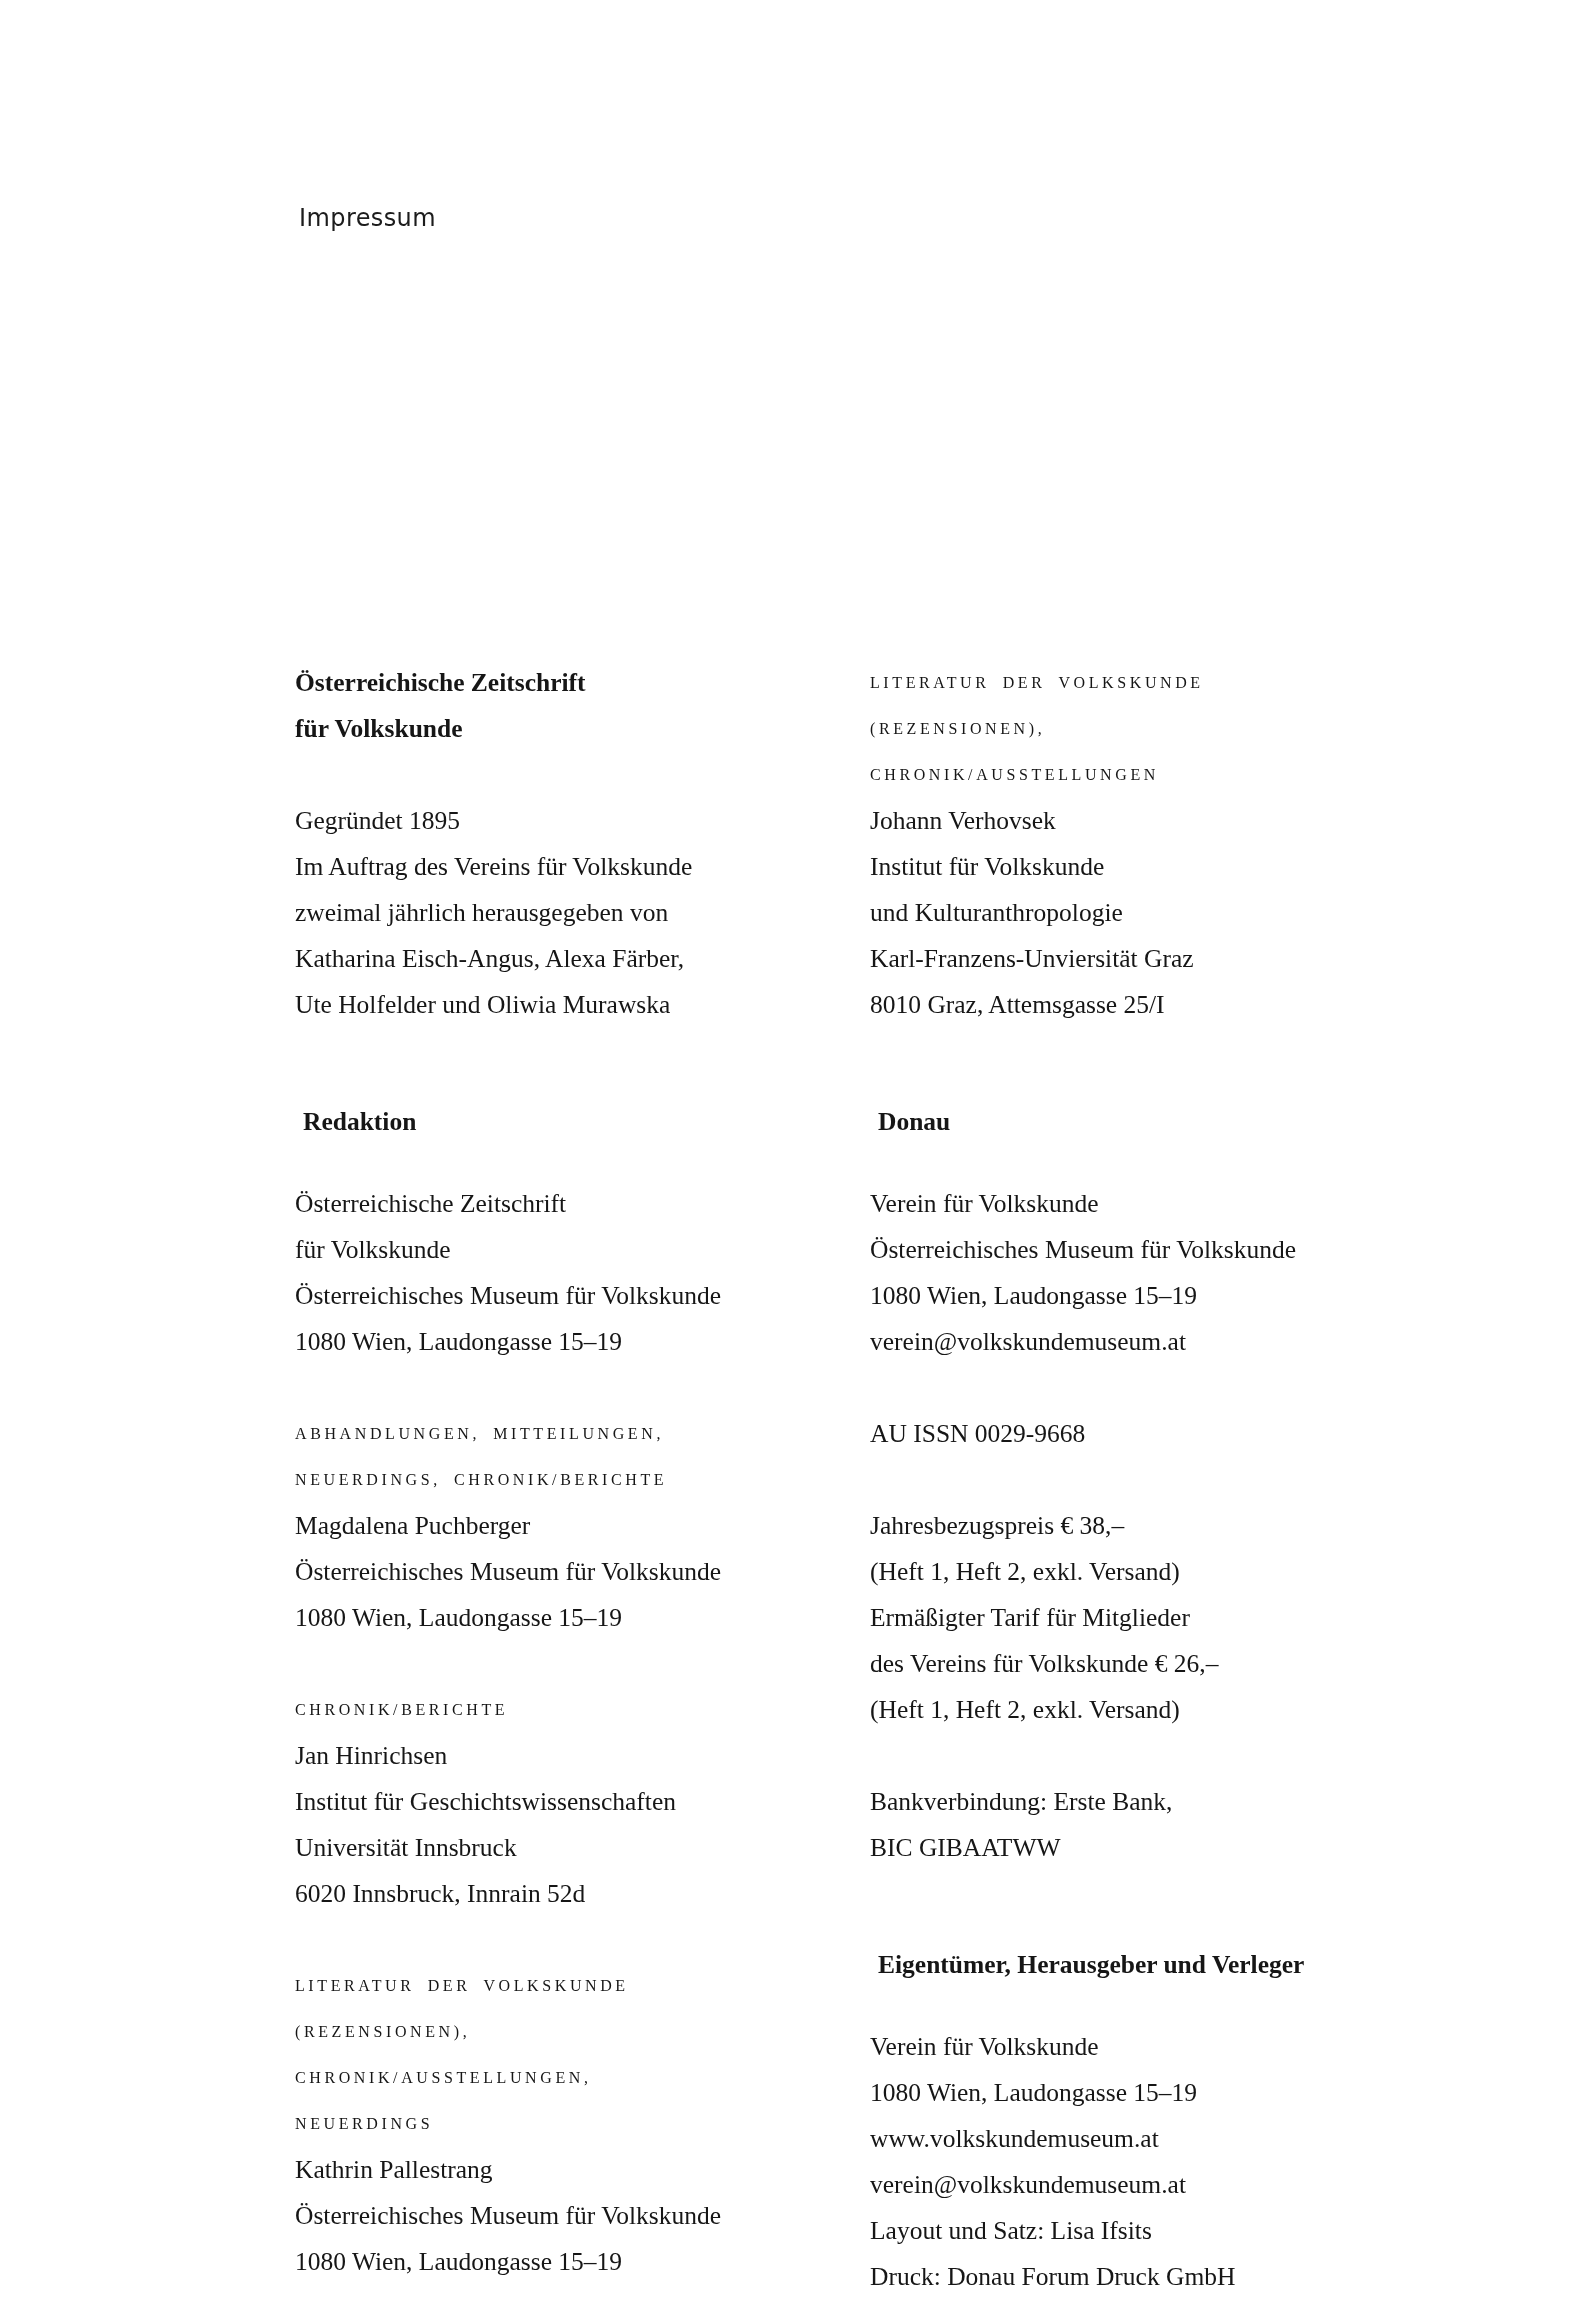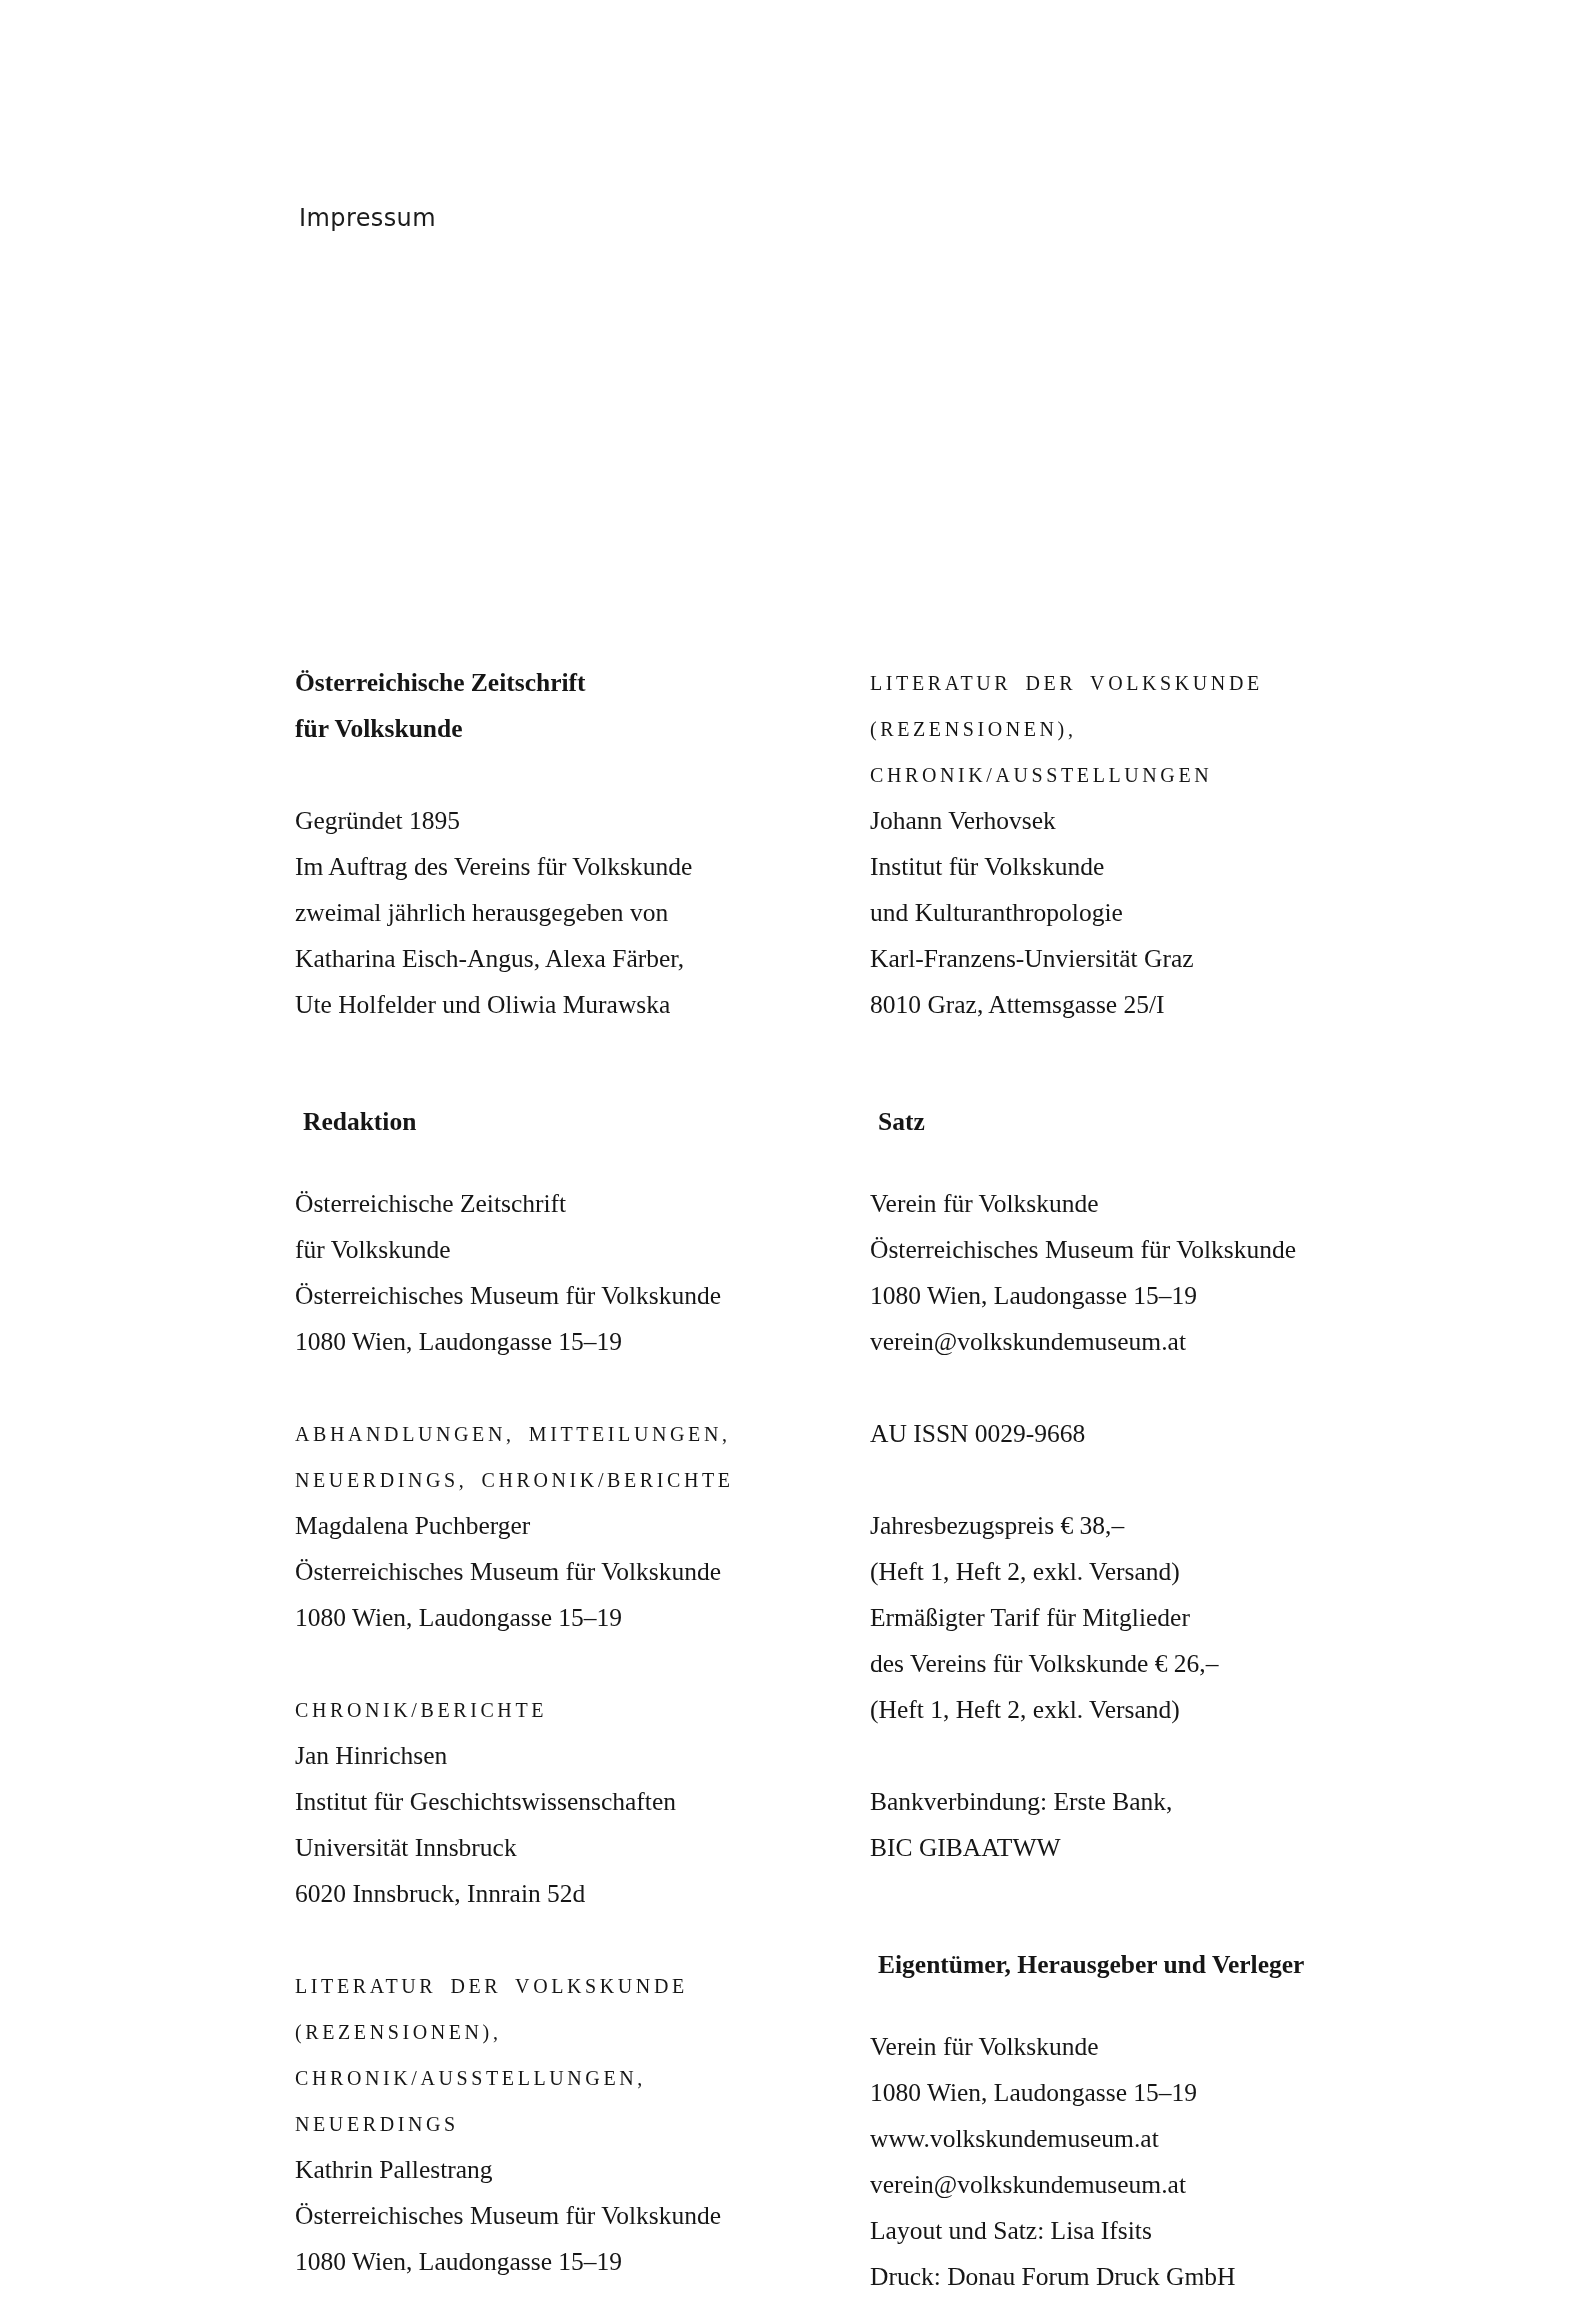"LITERATUR DER VOLKSKUNDE" p.caps { font-size: 20px -> 16px }
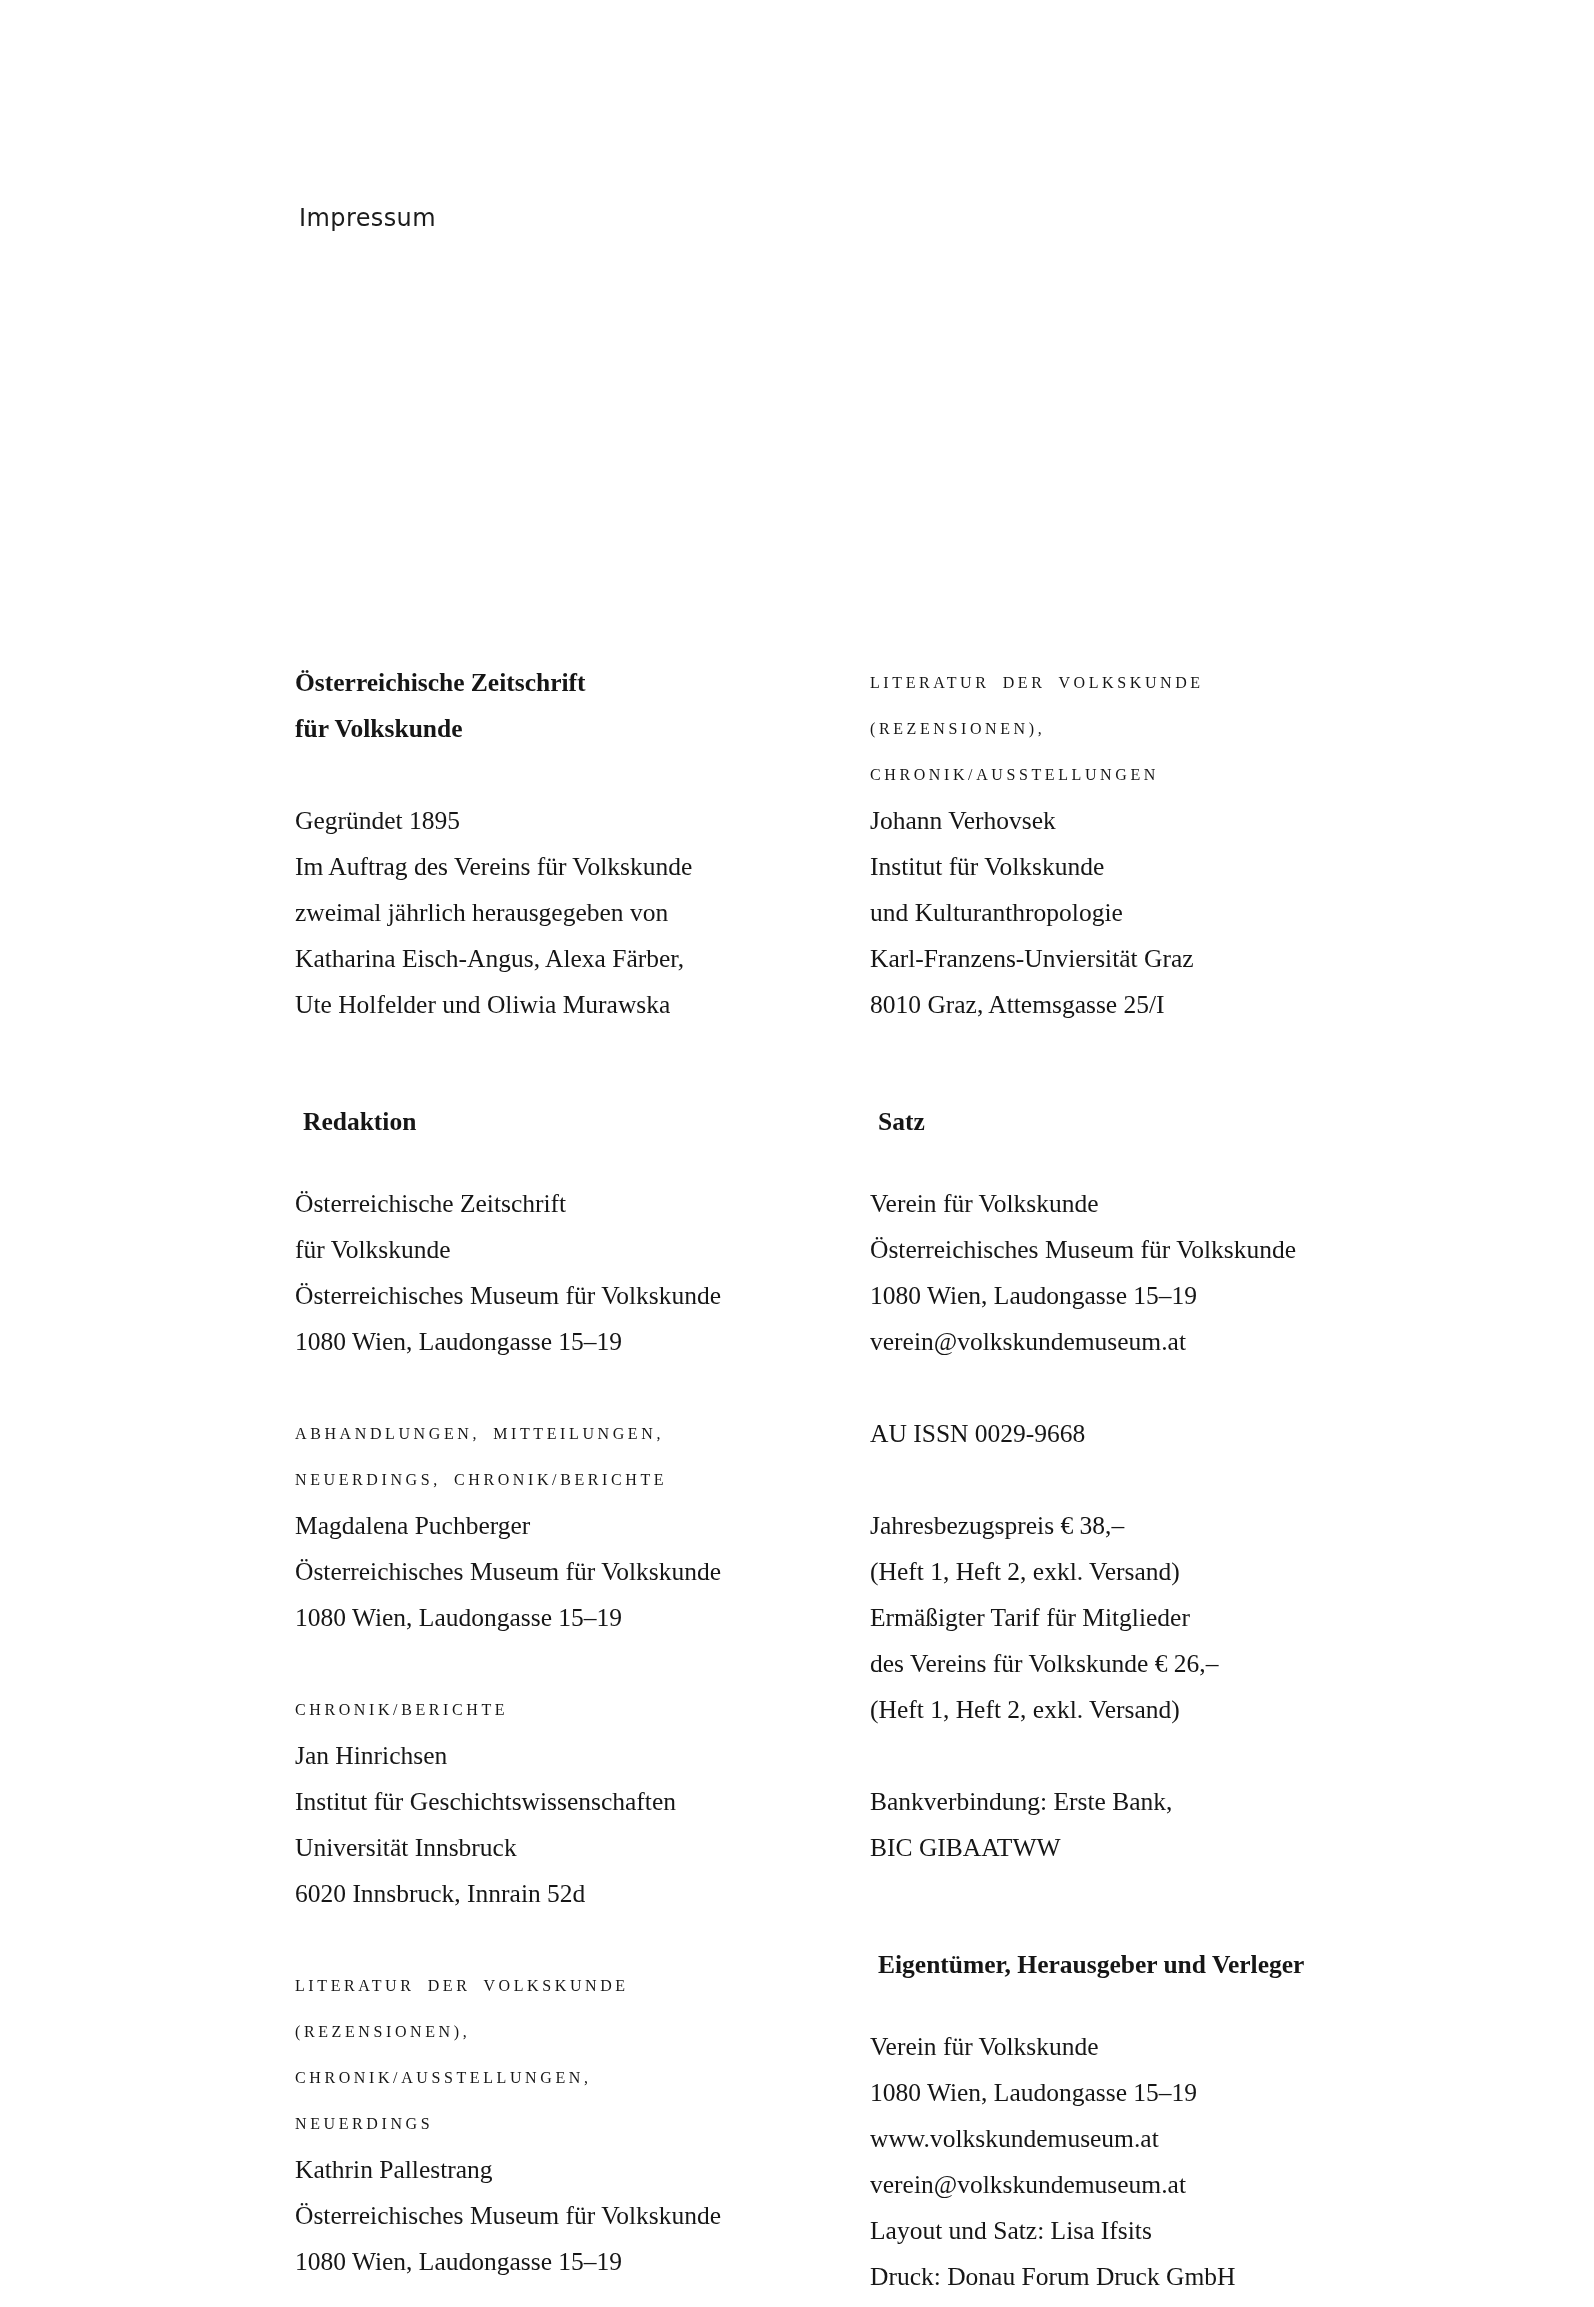"Satz" h2.heading { text: Satz -> Donau }
